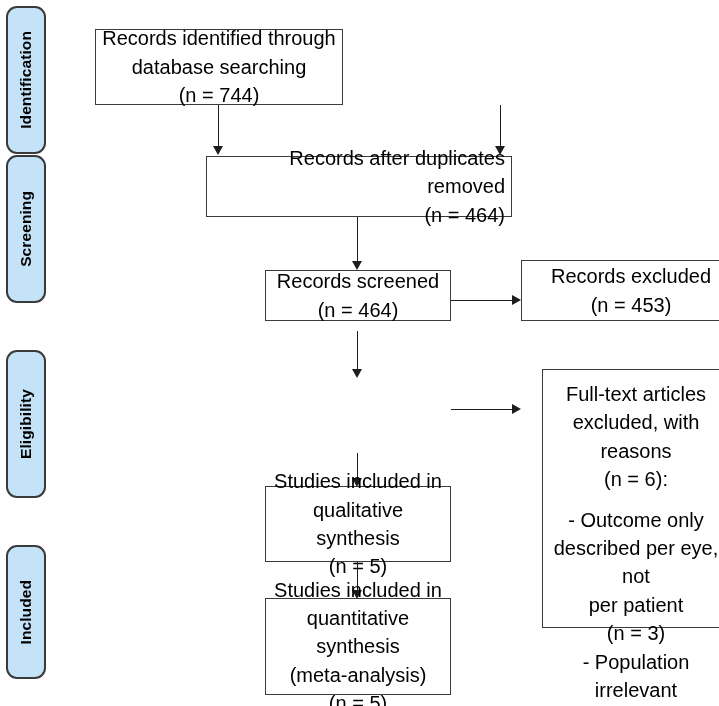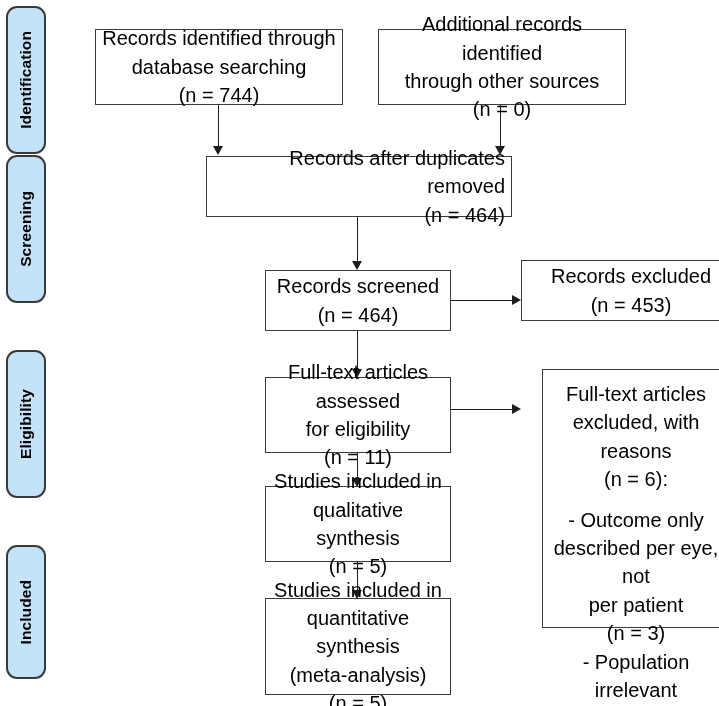"Additional records identified" div.flow-box { html: <div> <span>Additional records identified through other sources (n = 0)</span> </div> -> none }
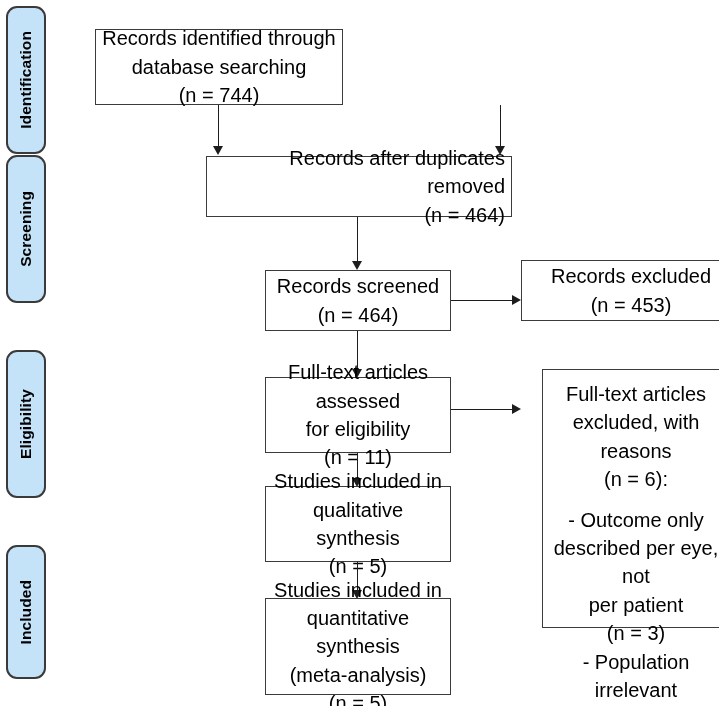"Records screened" div.flow-box { height: 61px -> 51px }
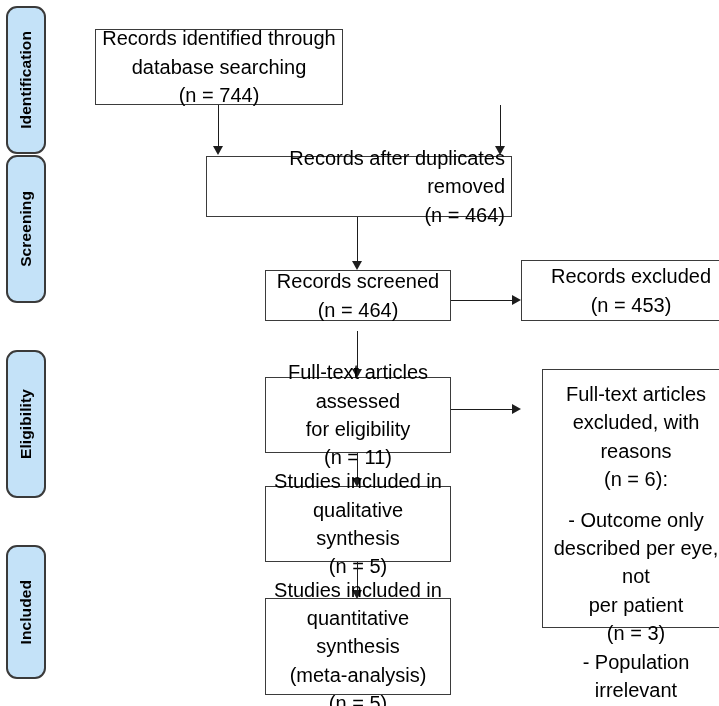"Full-text articles assessed" div.flow-box { html: <div> <span>Full-text articles assessed for eligibility (n = 11)</span> </div> -> none }
